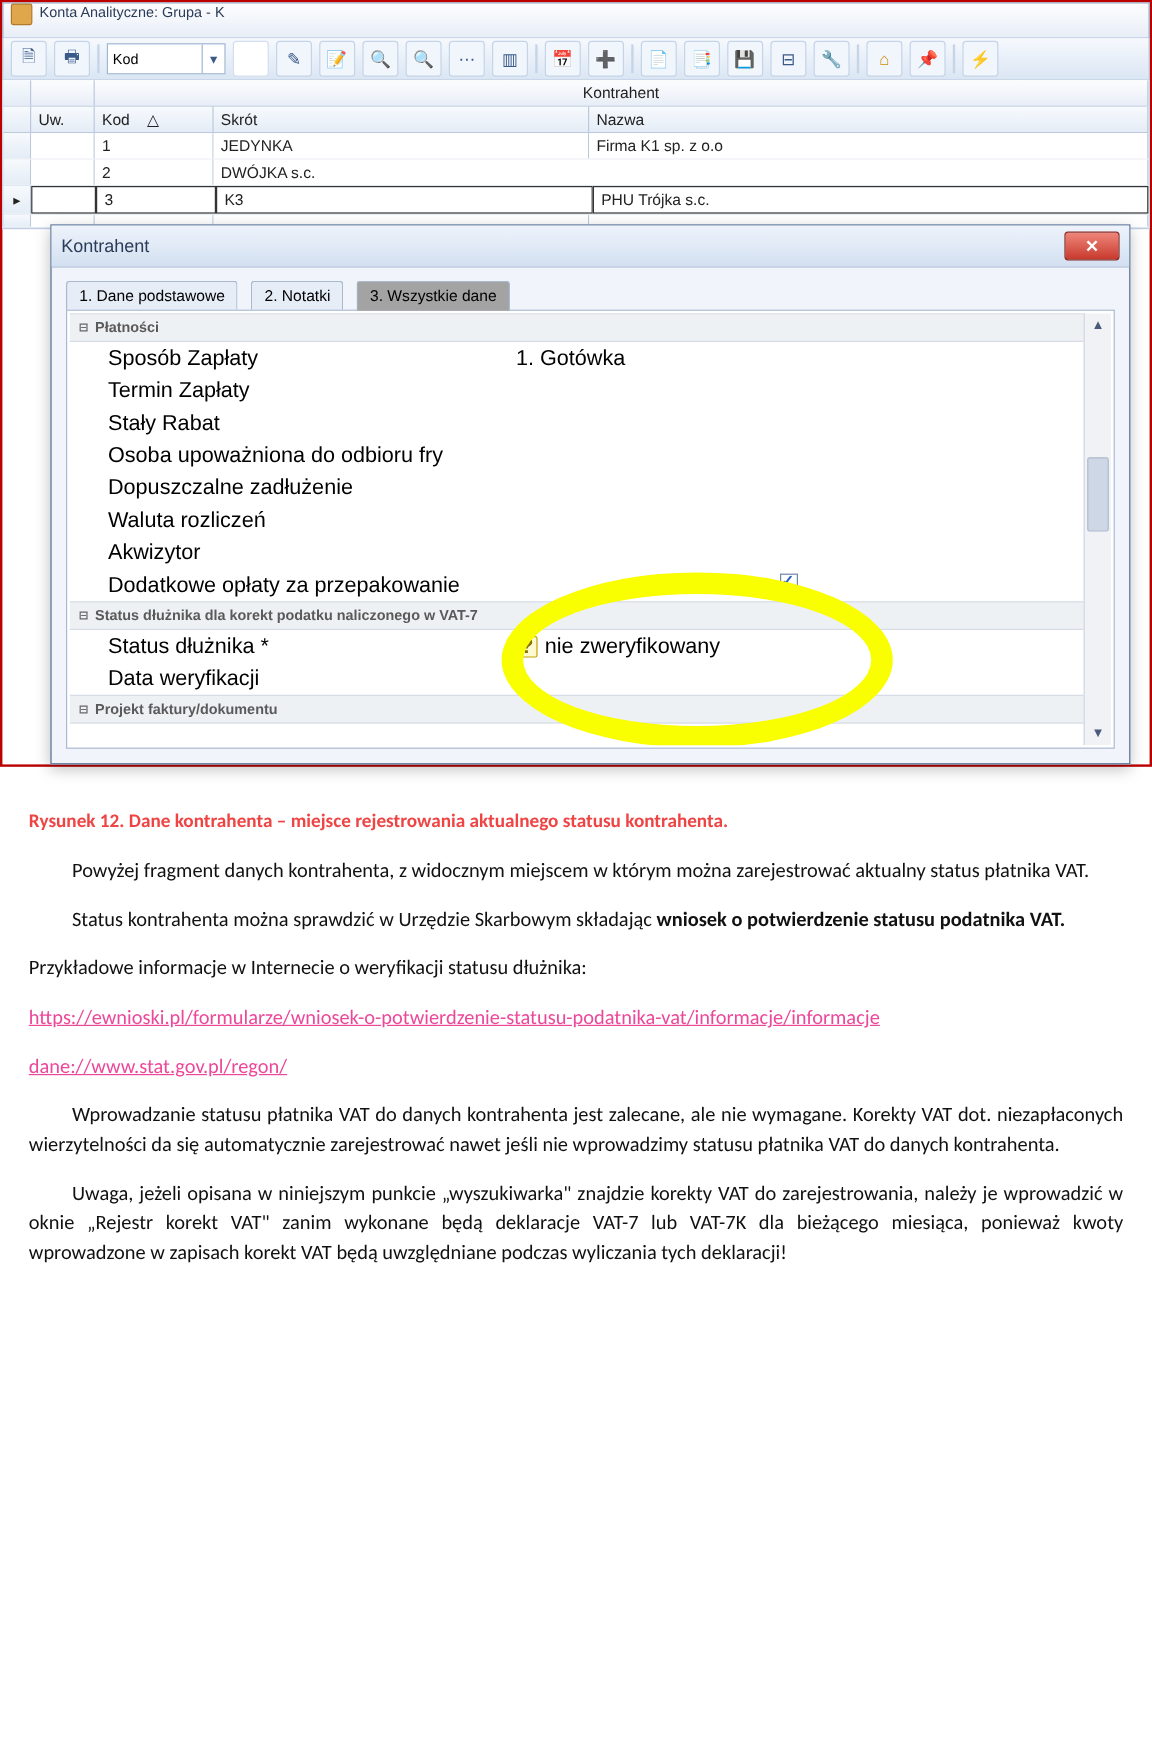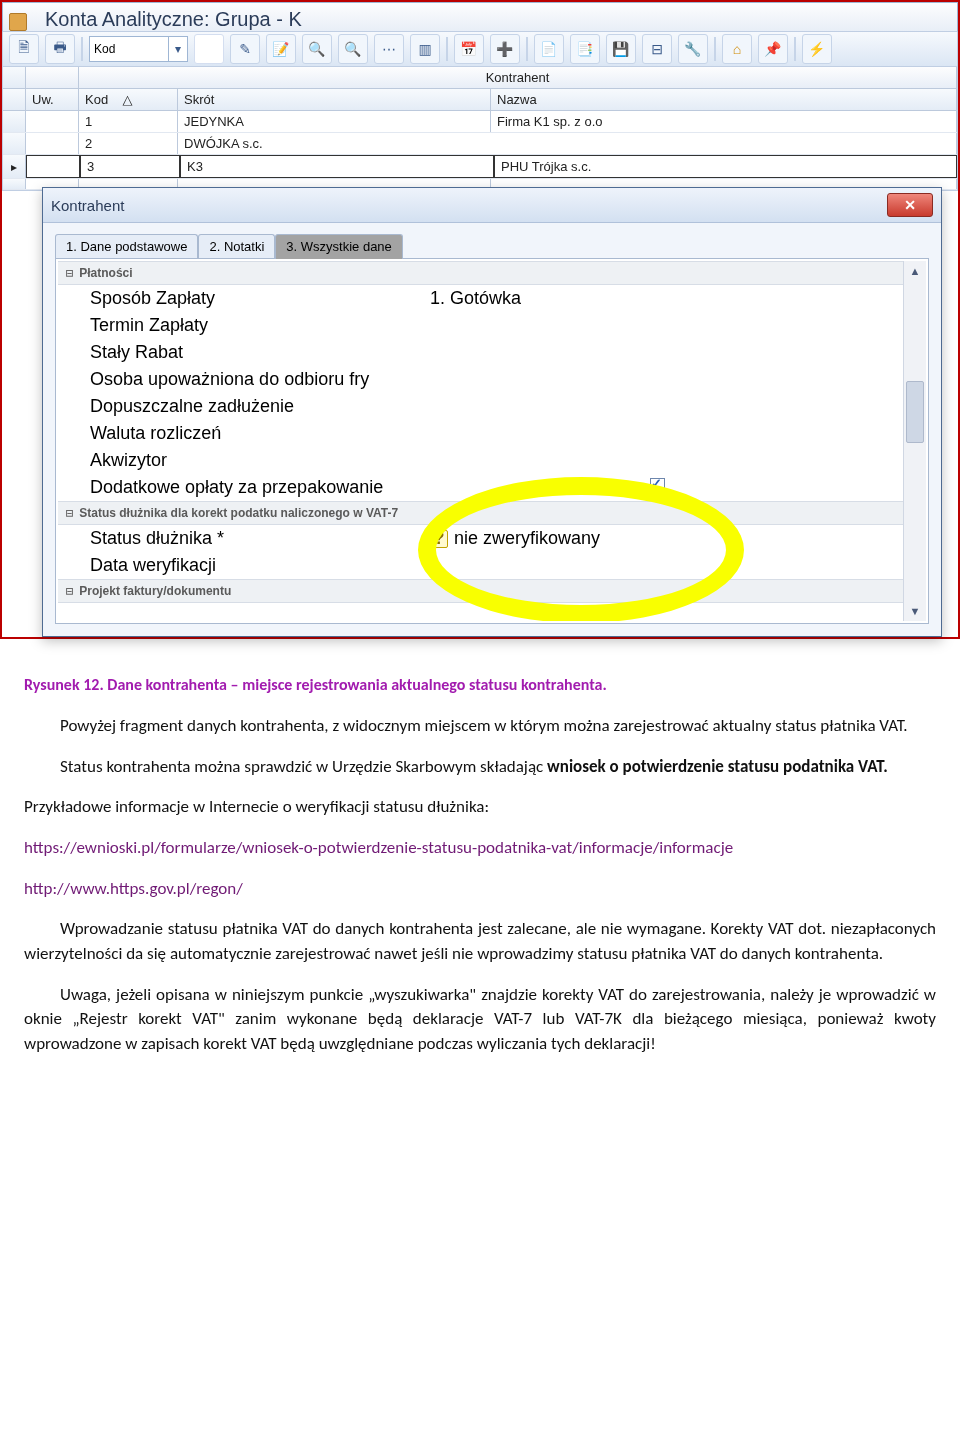"Konta Analityczne: Grupa - K" .win-title { align-items: flex-end -> flex-start; font-size: 20px -> 12px; gap: 18px -> 6px }
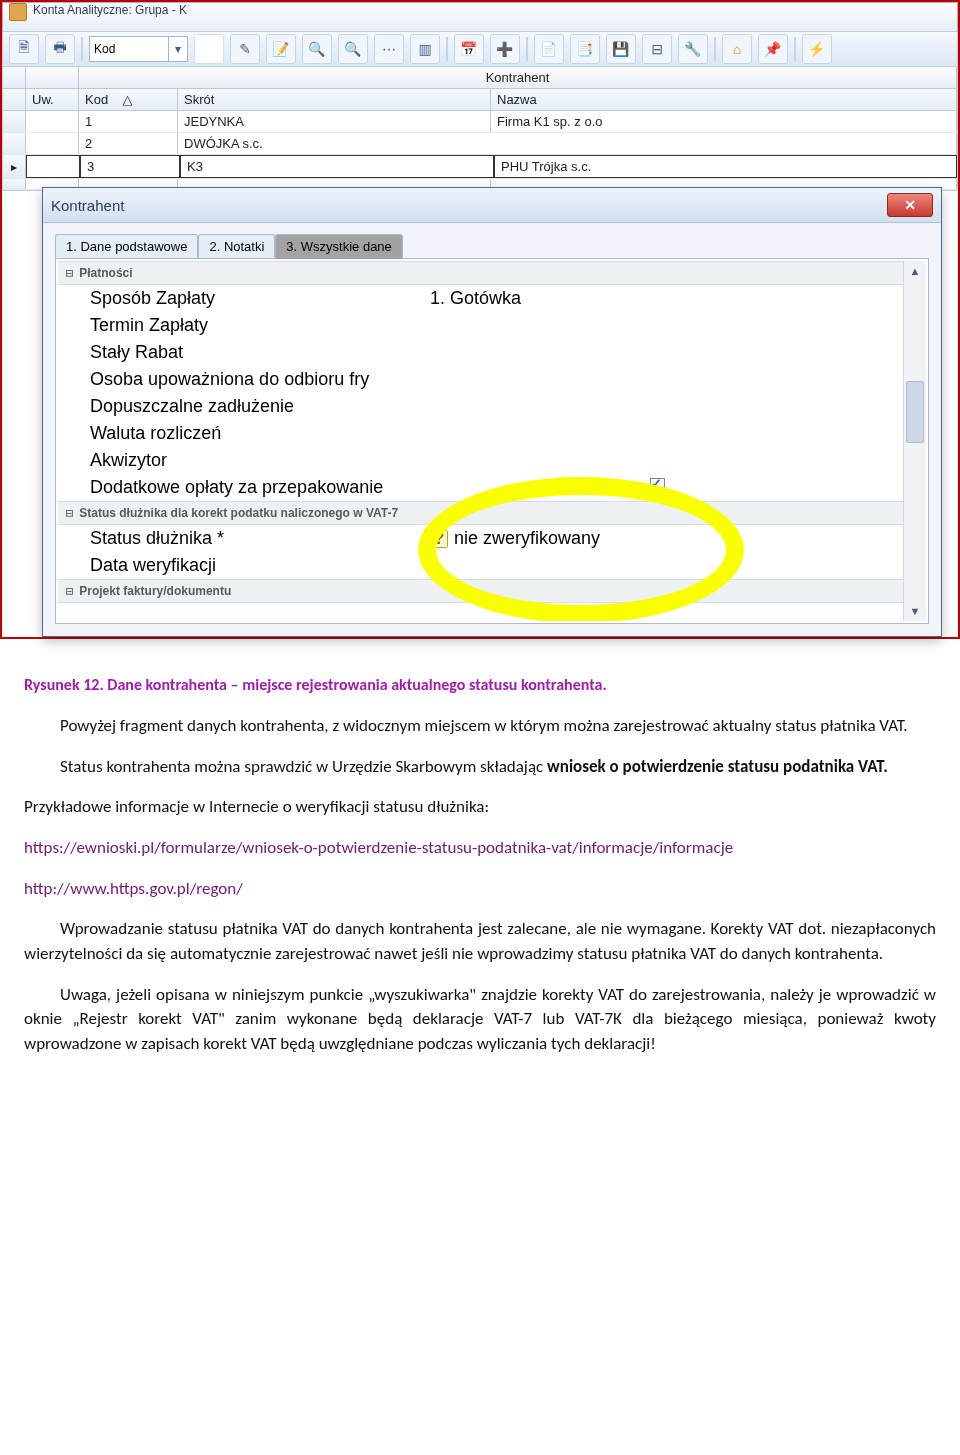"1. Dane podstawowe" .tabs { gap: 0 -> 11px }
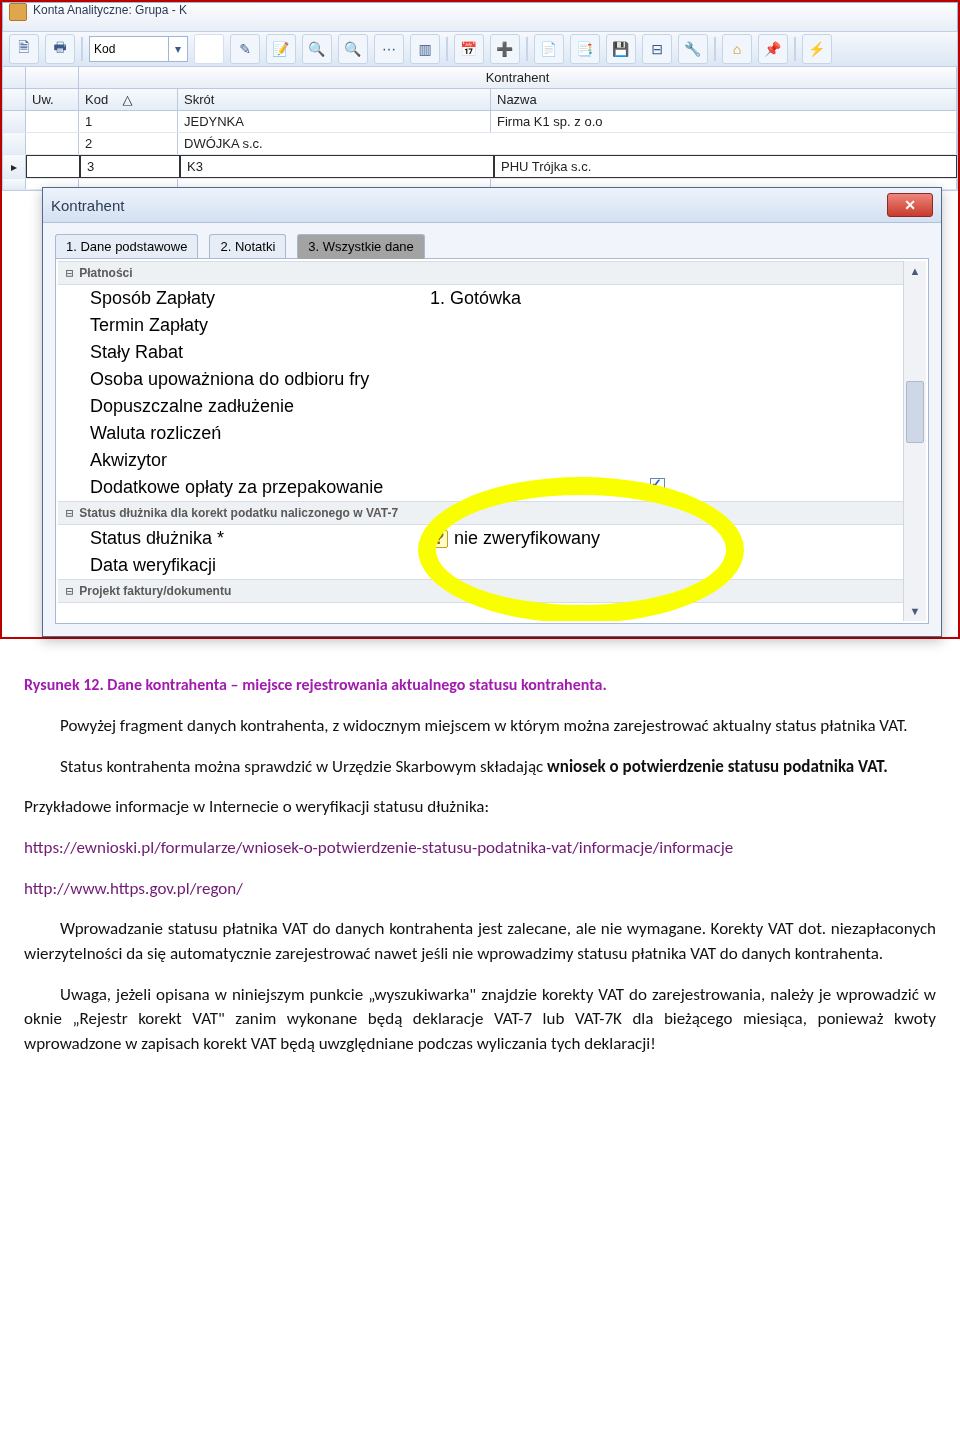"Rysunek 12. Dane kontrahenta –" .caption { color: #a21caf -> #ef4444 }
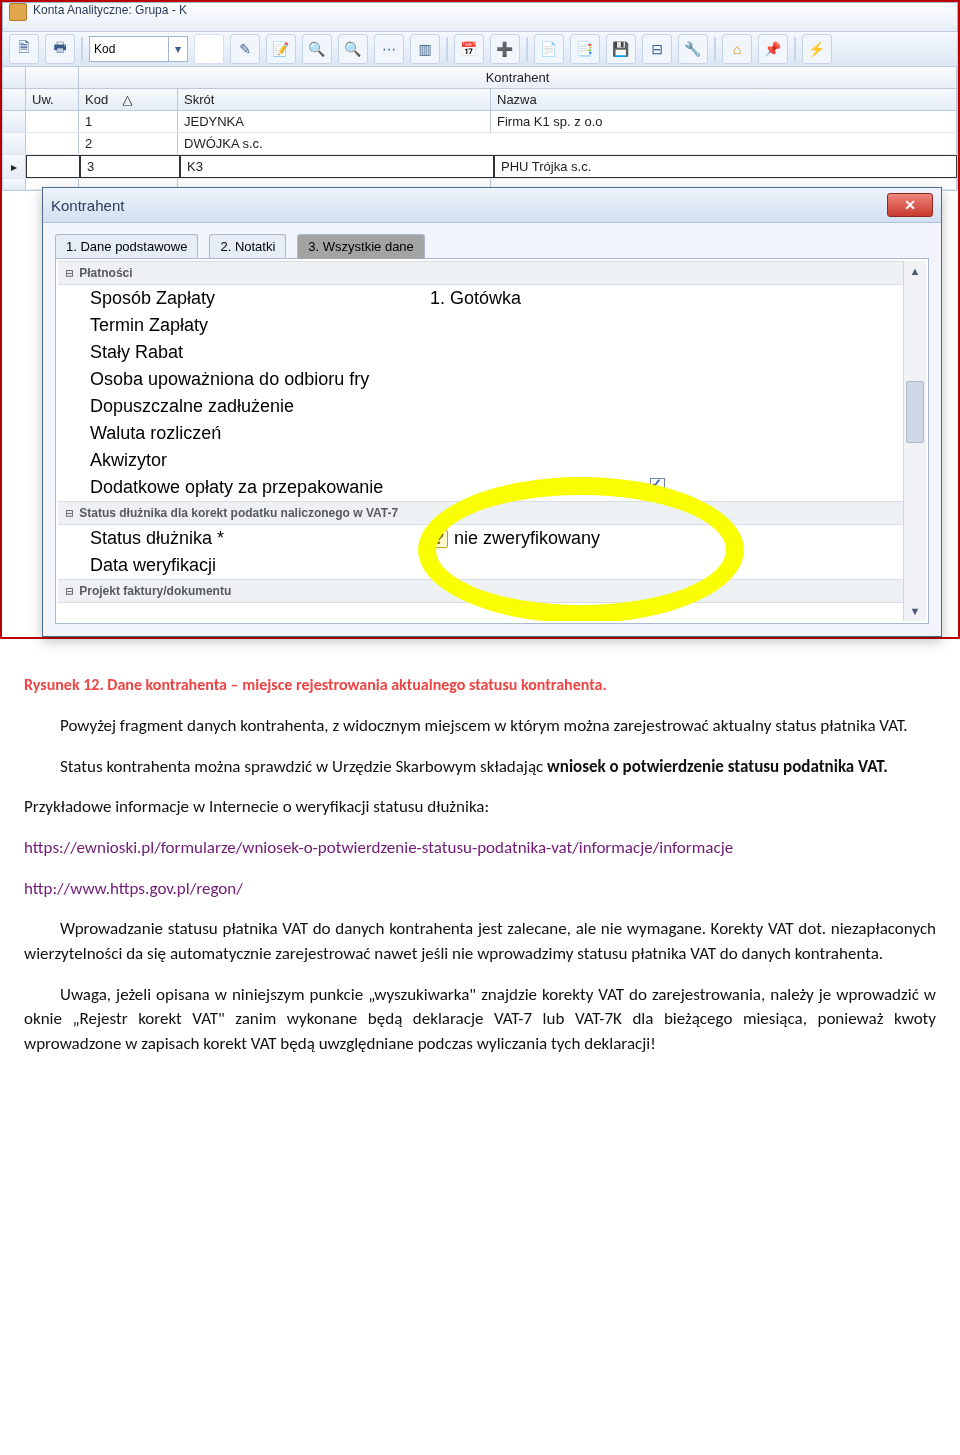"https://ewnioski.pl/formularze/wniosek-o" a.lnk { color: #701a75 -> #ec4899; text-decoration: none -> underline }
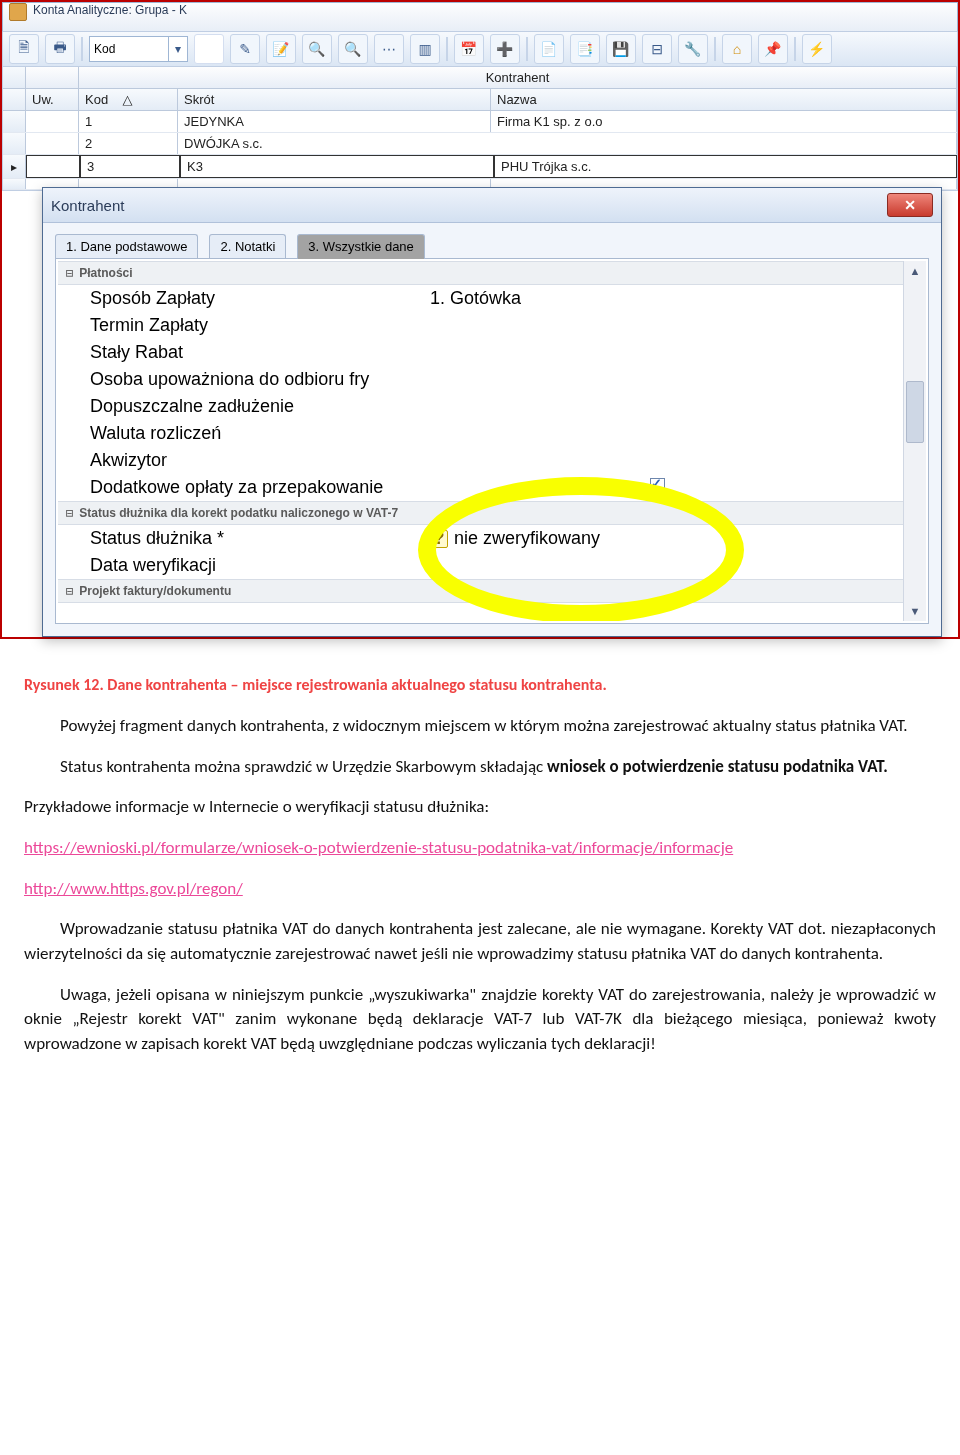"http://www.https.gov.pl/regon/" a.lnk { text: http://www.https.gov.pl/regon/ -> dane://www.stat.gov.pl/regon/ }
